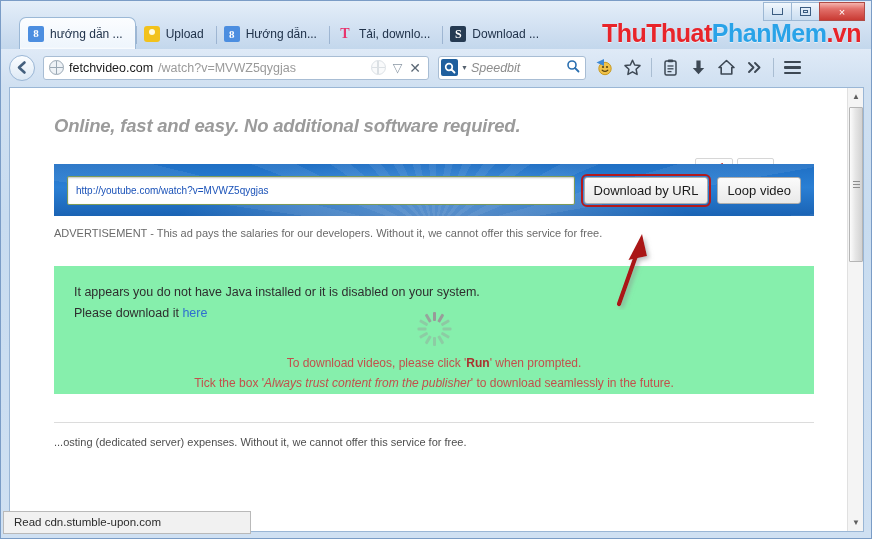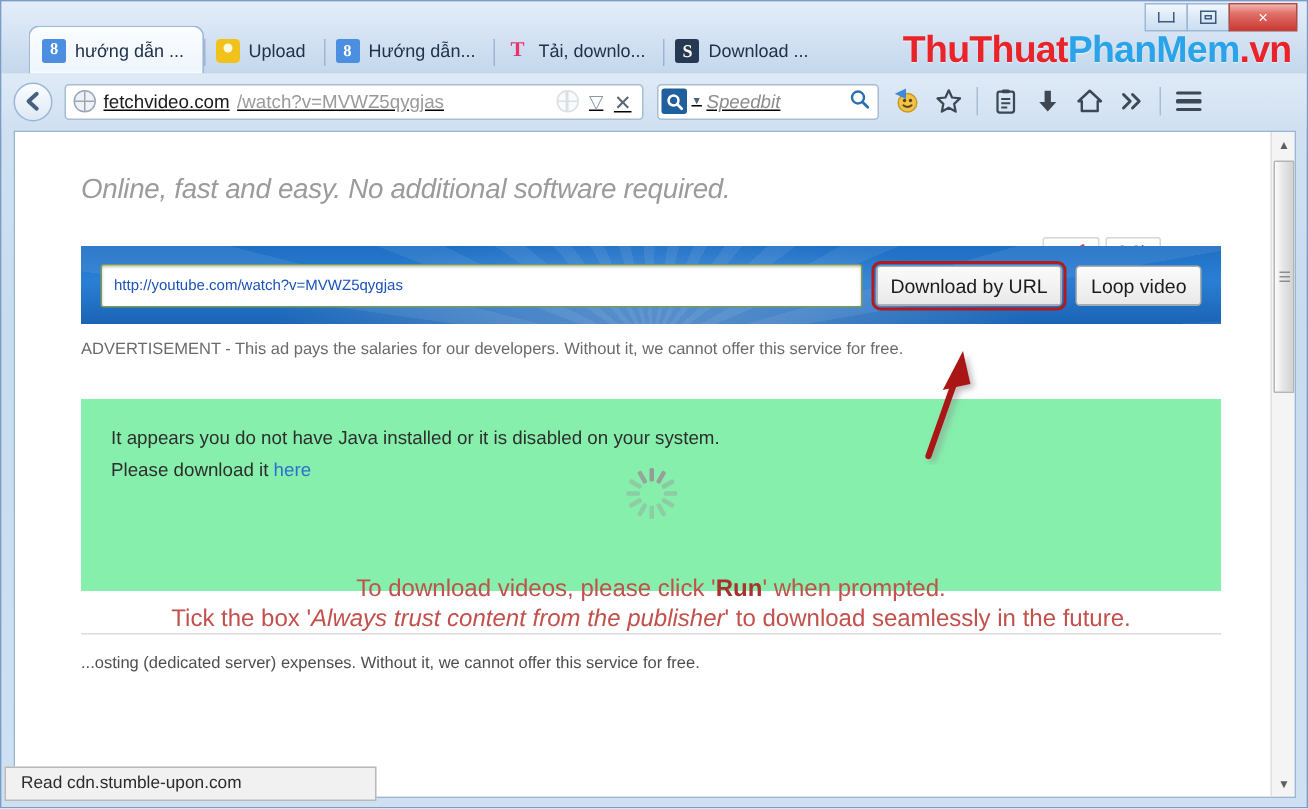"fetchvideo.com" .navbar { text-decoration: underline -> none }
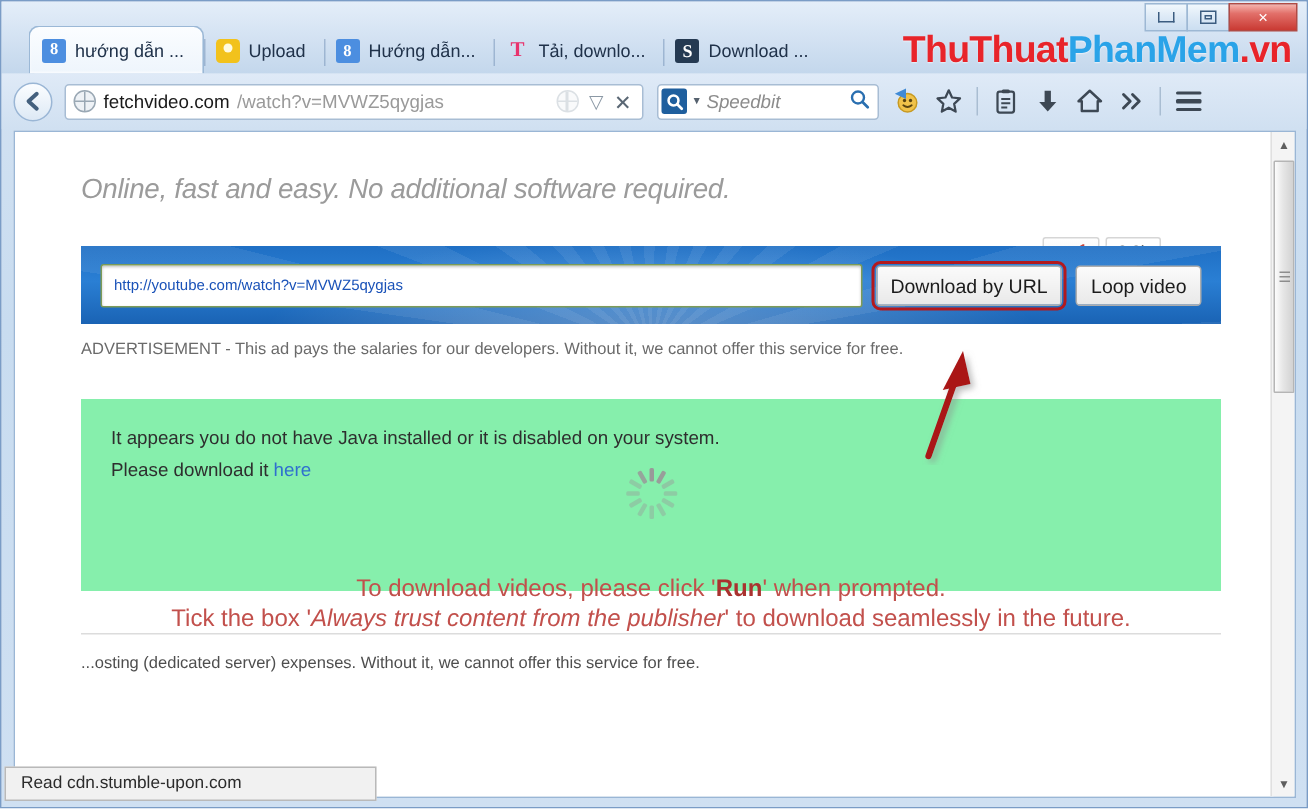"Online, fast and easy. No" .subline { font-weight: none -> bold }
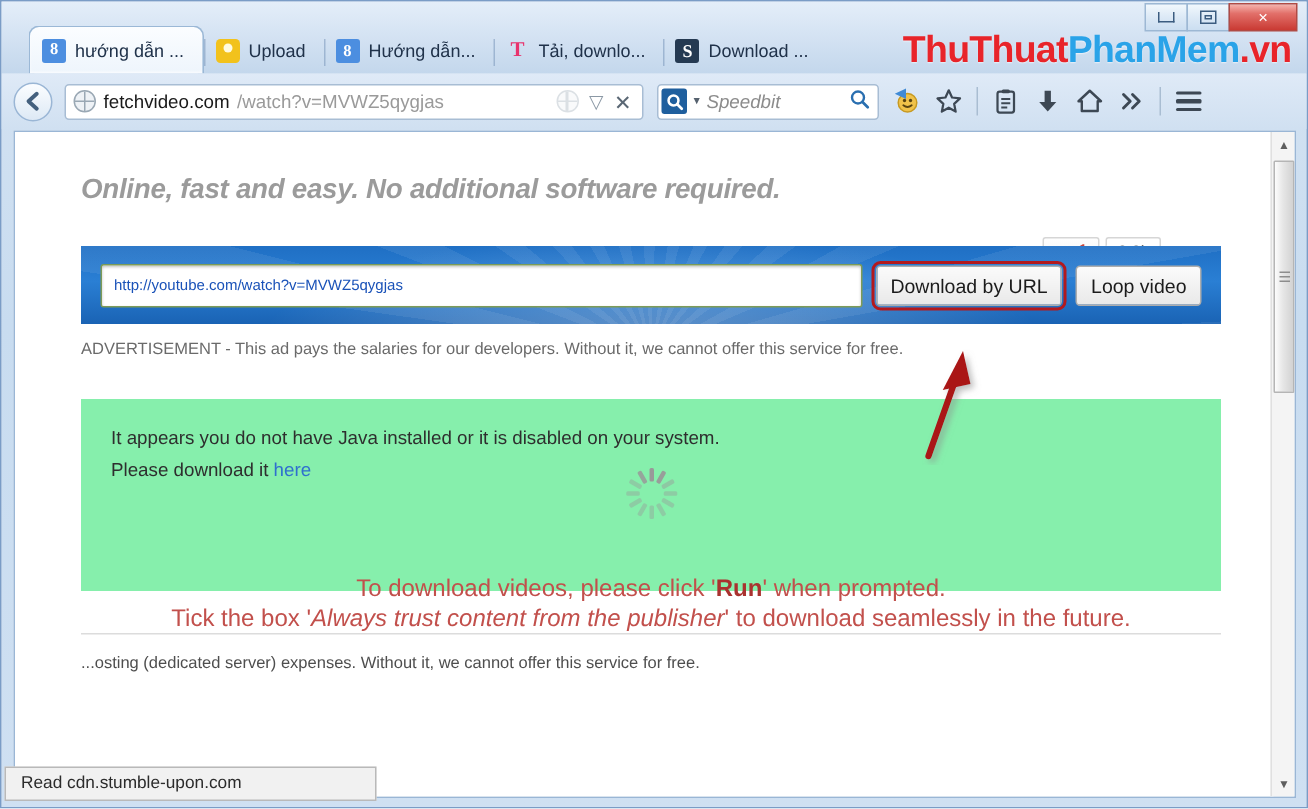"To download videos, please click" .redline { font-size: 16px -> 12px; margin-top: 28px -> none }
